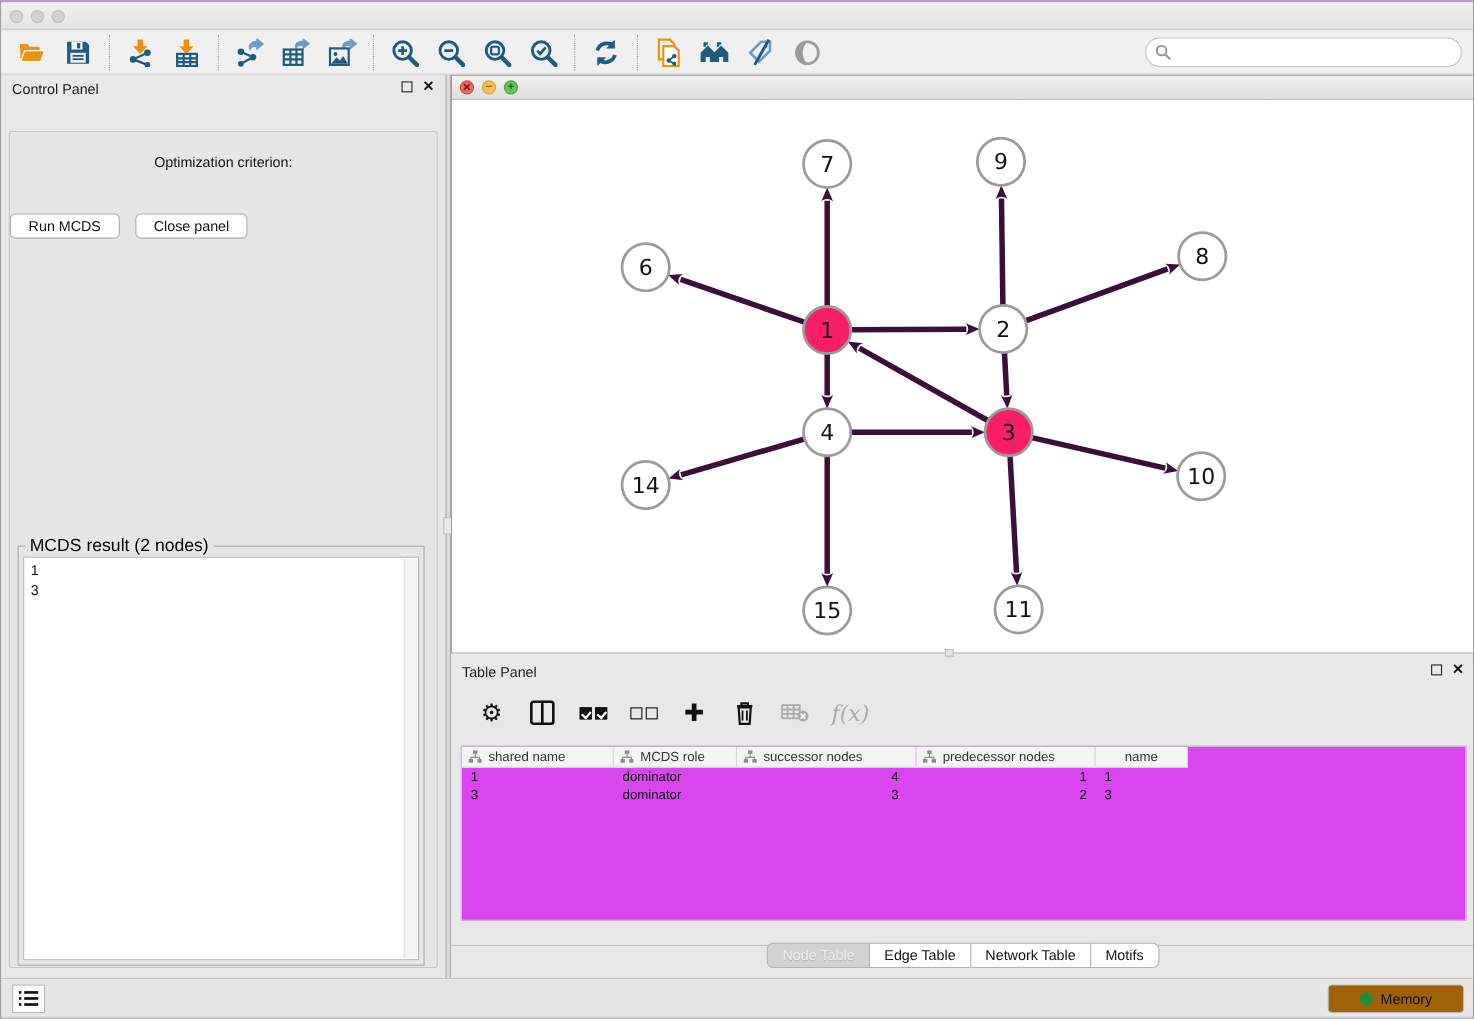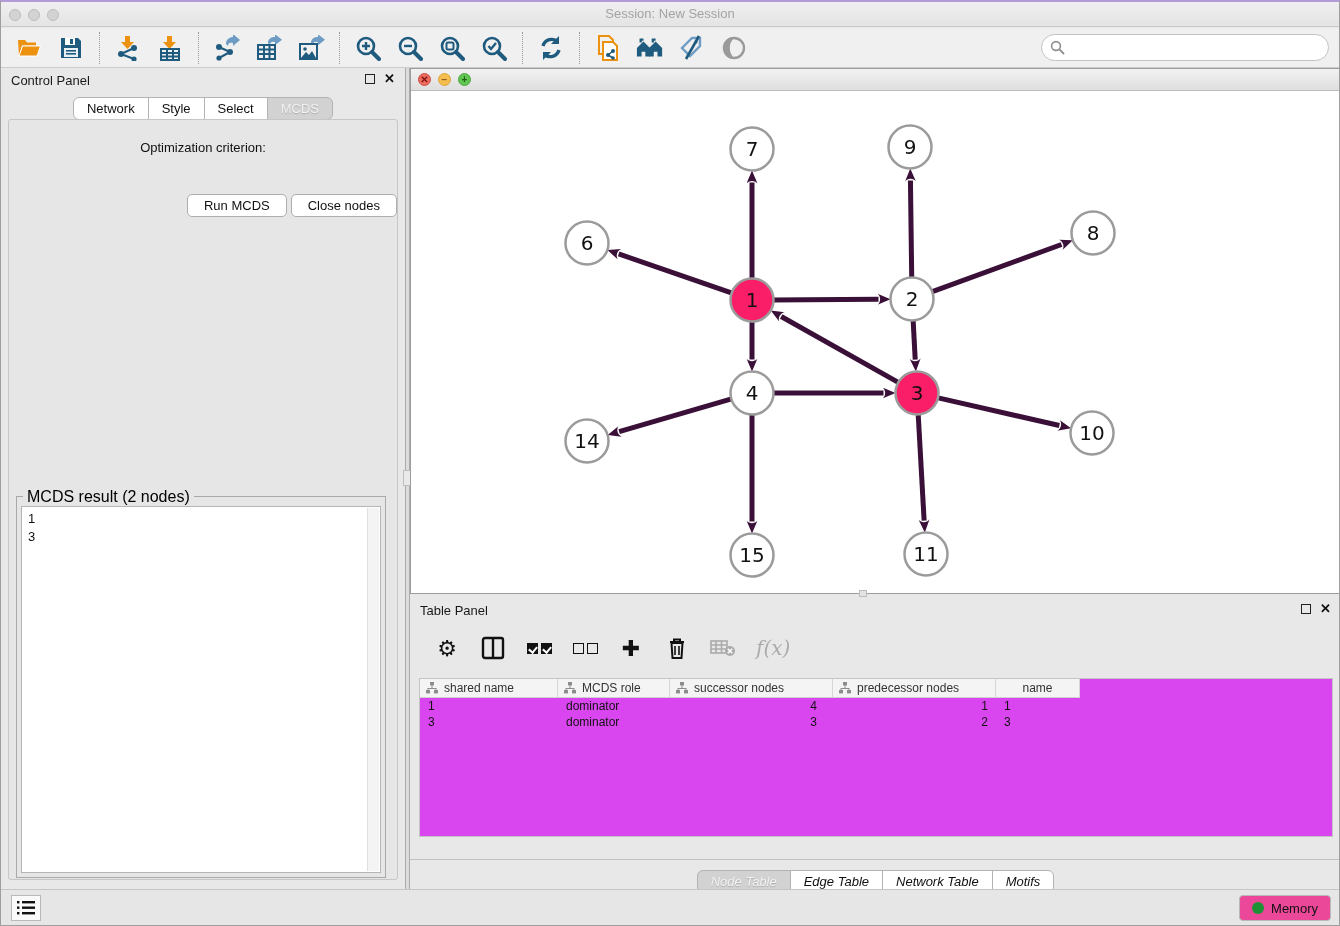"Session: New Session" div.win-title { html: <div>Session: New Session</div> -> none }
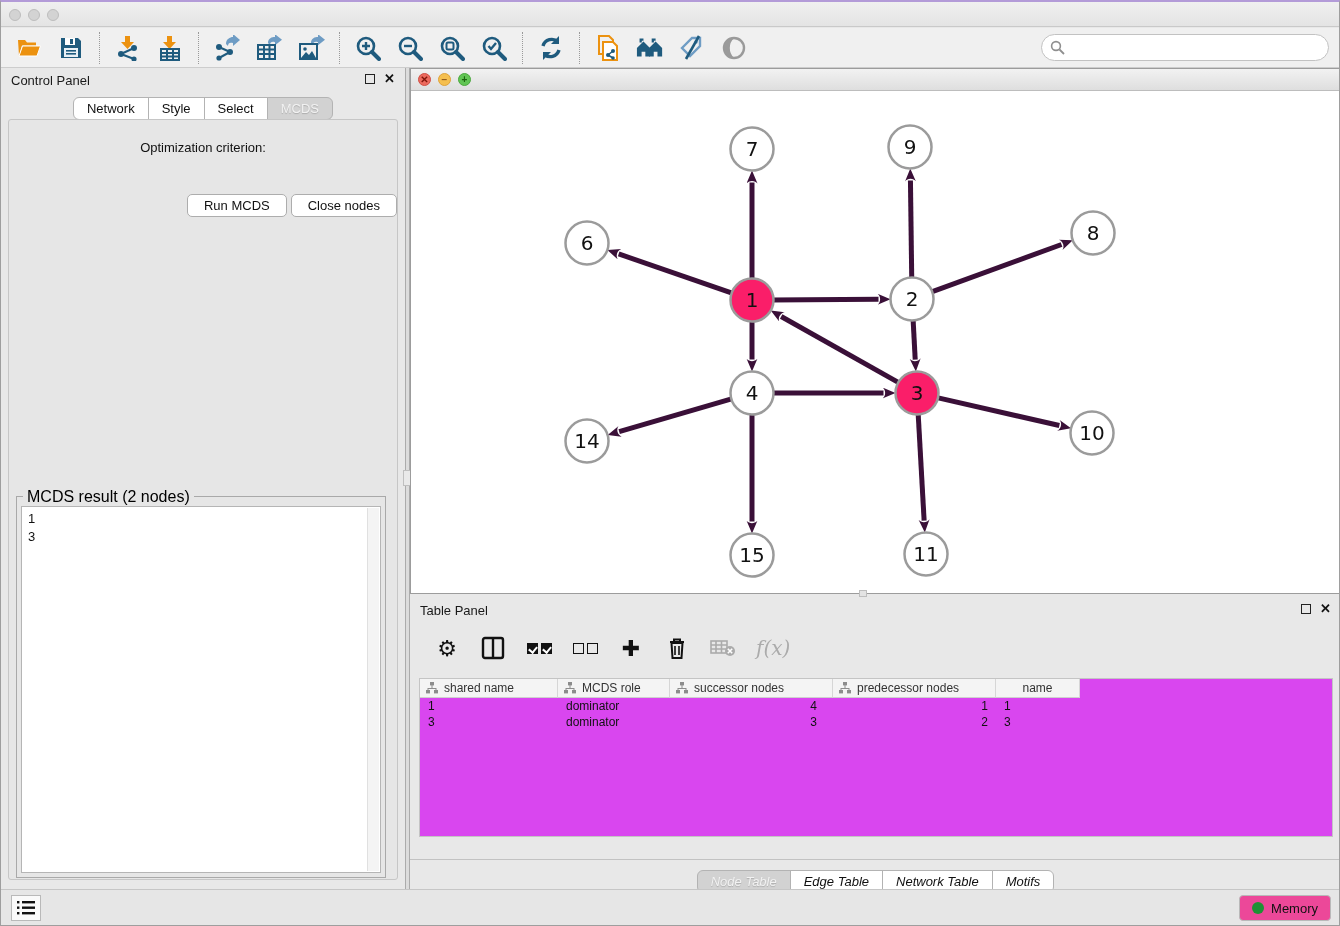"Network" div.seg-tabs { html: <div> <span>Network</span> <span>Style</span> <span>Select</span> <span>MCDS</span> </div> -> none }
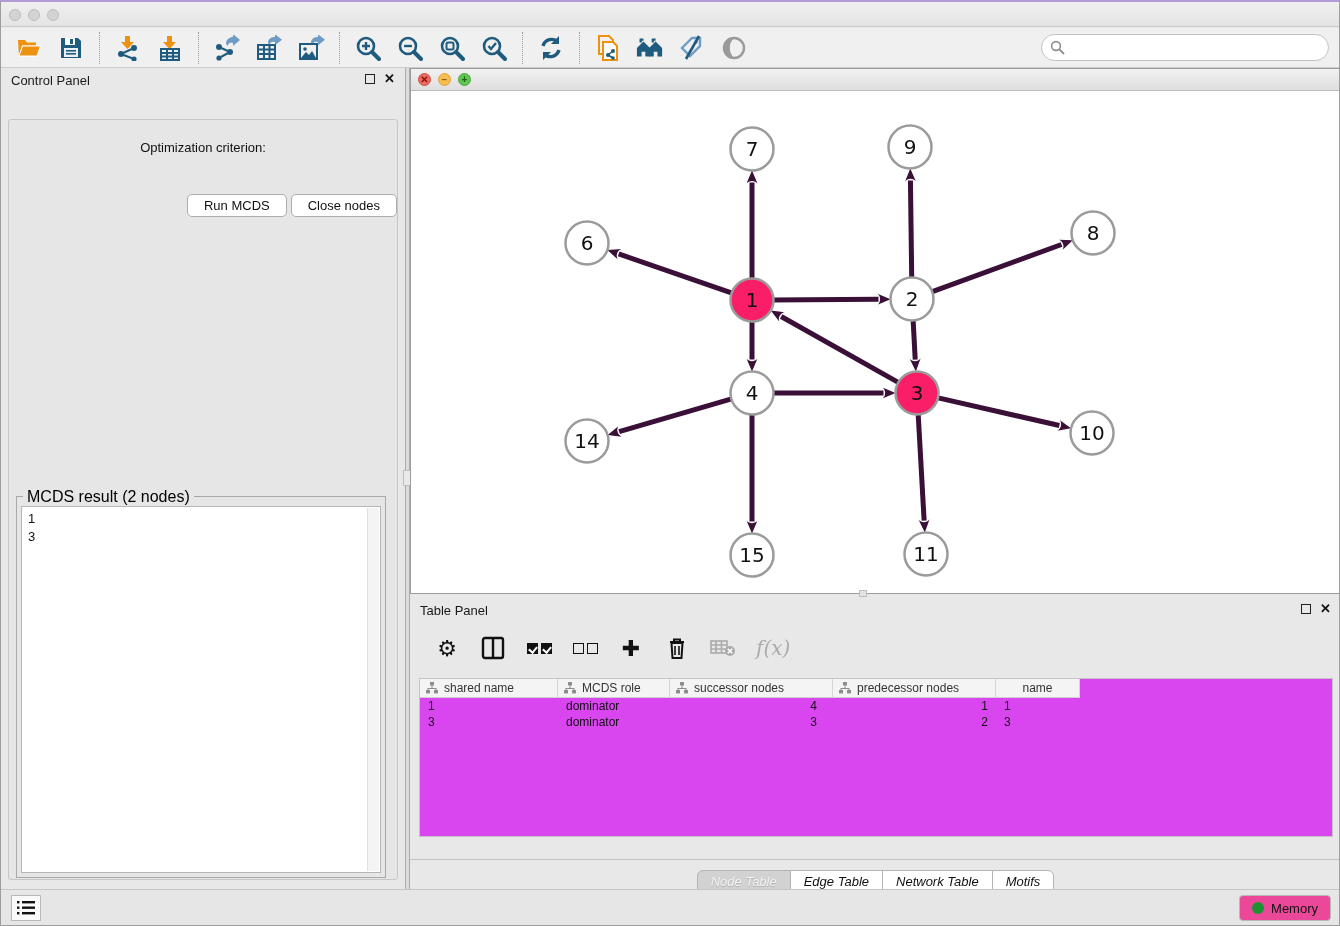"Run MCDS" .cp-buttons { gap: 4px -> 14px; justify-content: flex-end -> flex-start }
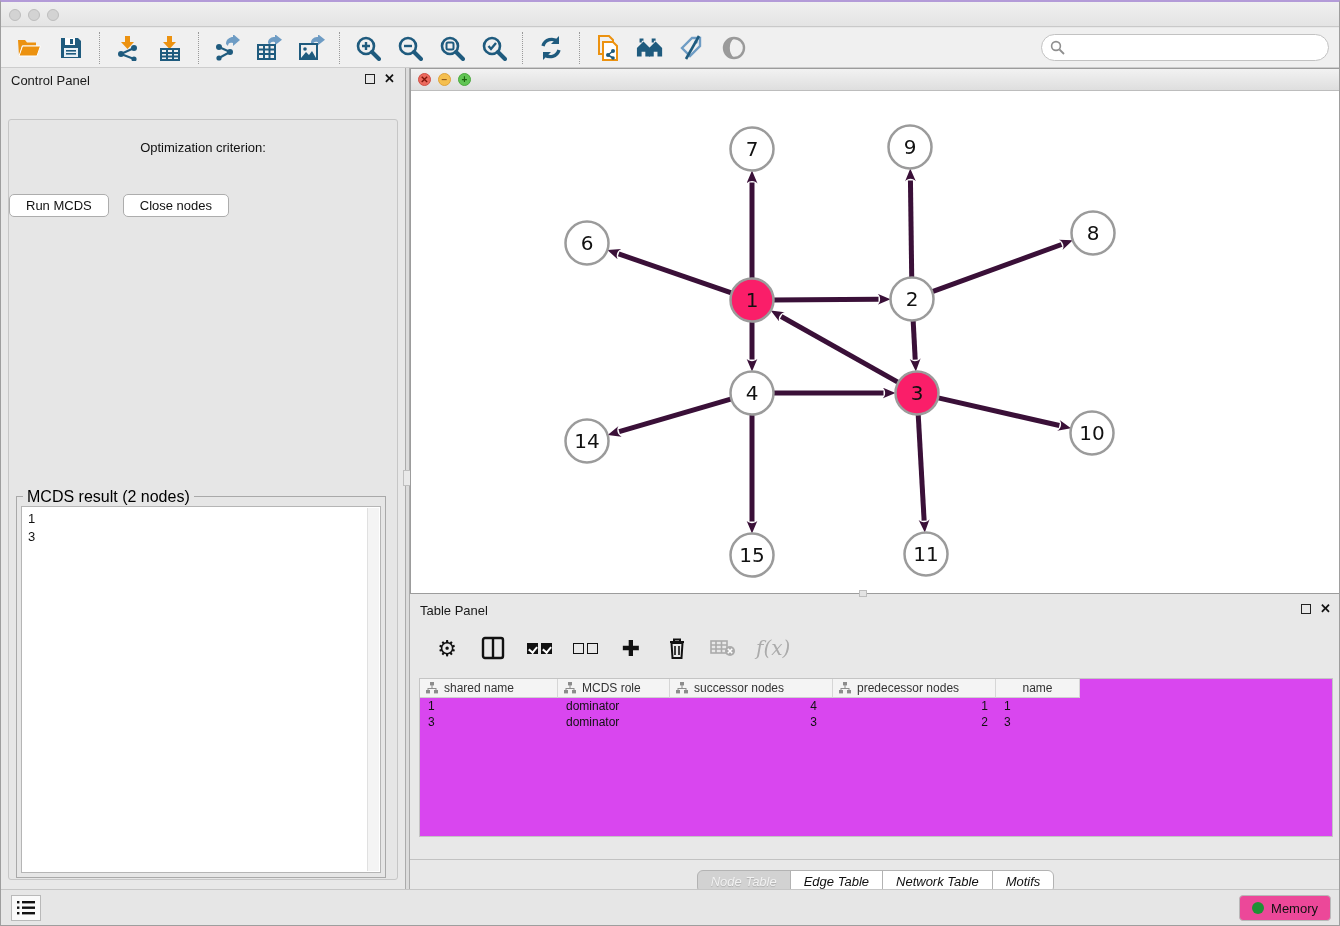"Close nodes" button.btn { text: nodes -> panel }
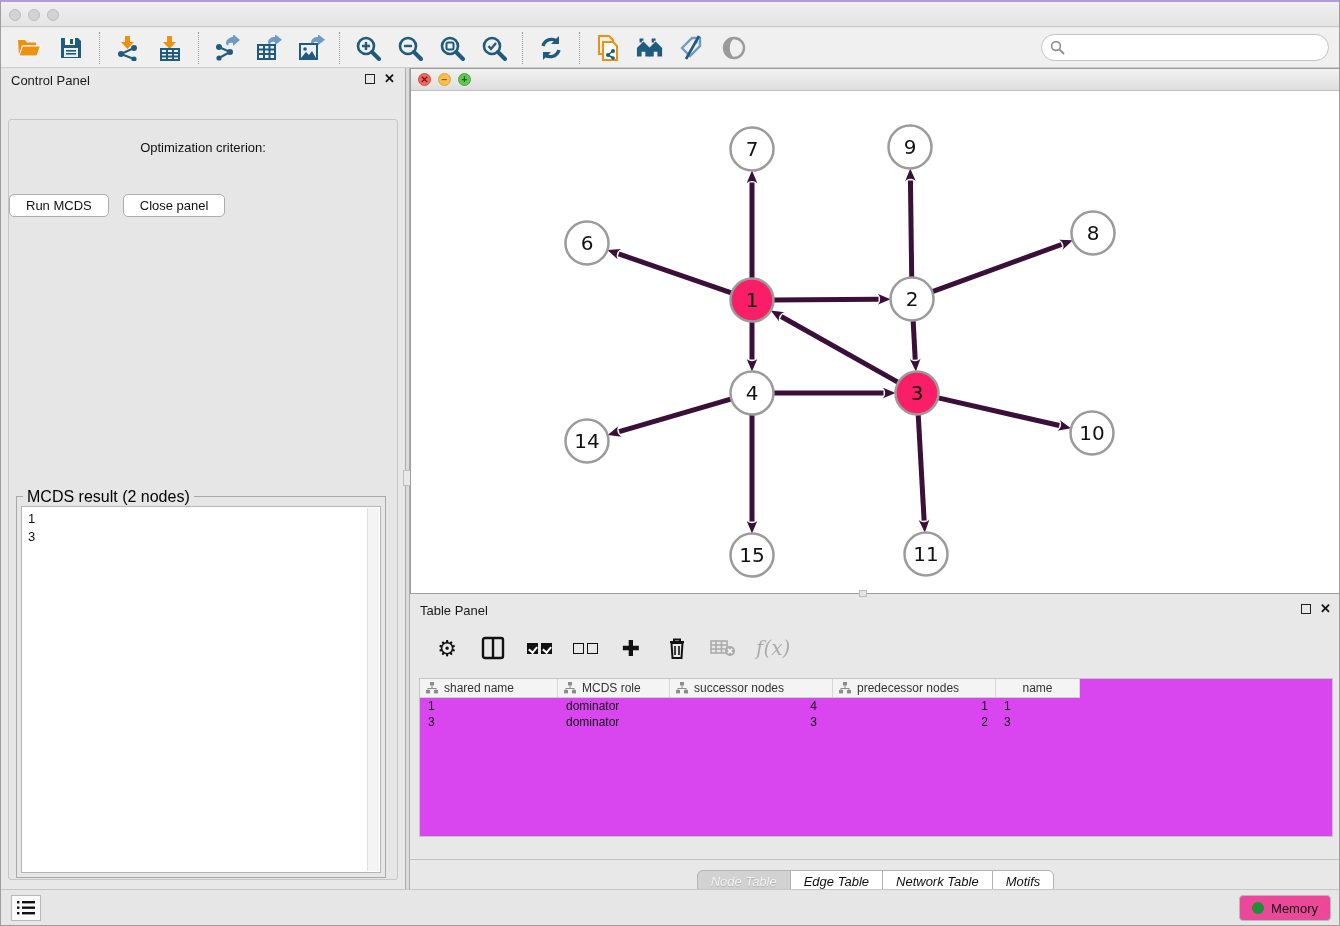"Node Table" .tp-tabs { font-style: italic -> none; top: 272px -> 259px }
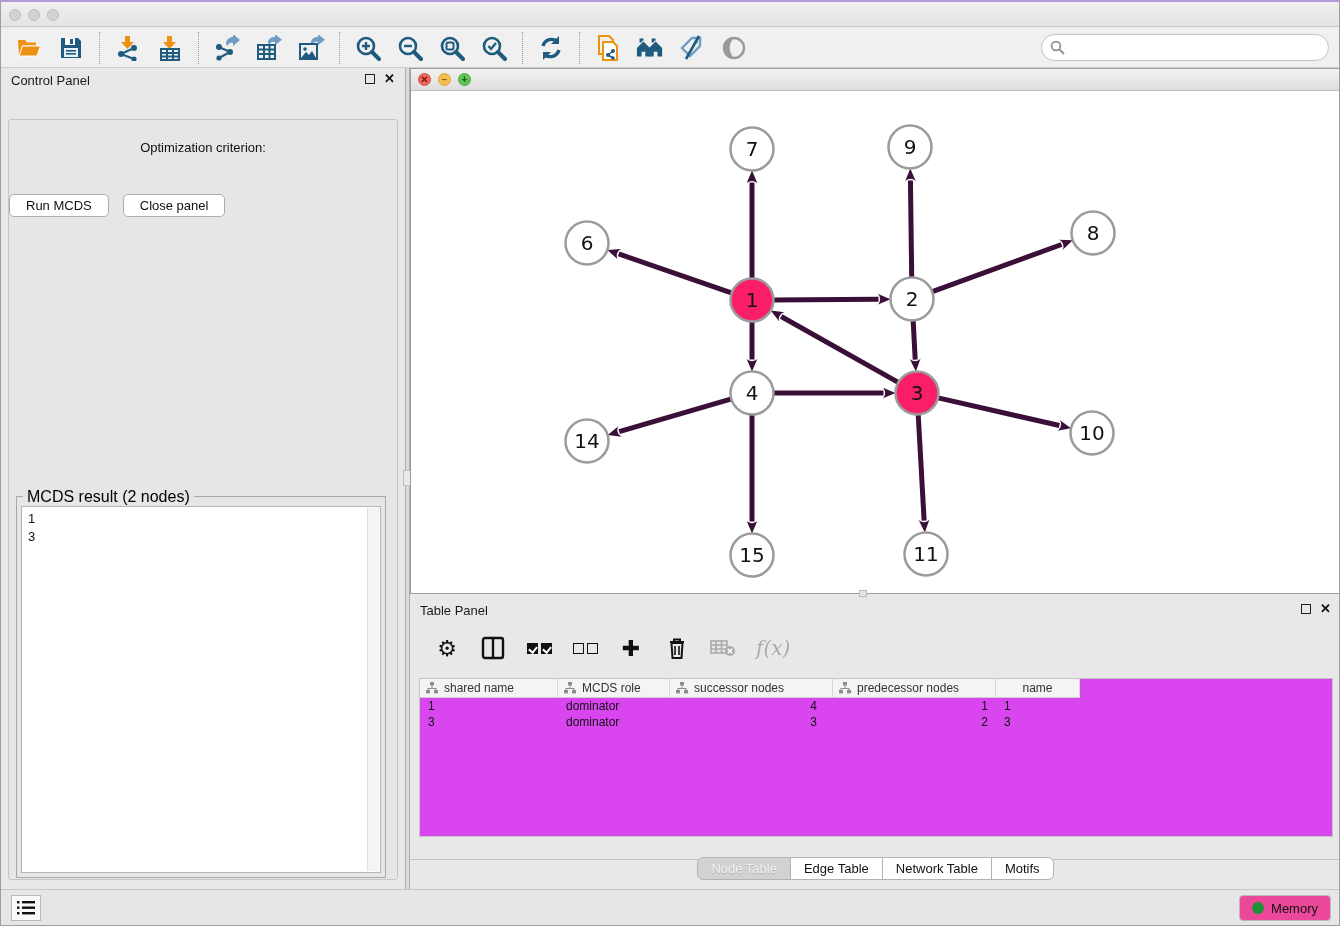"Memory" .memory-btn { background: #ec4899 -> #a16207; padding: 0 12px -> 0 28px }
